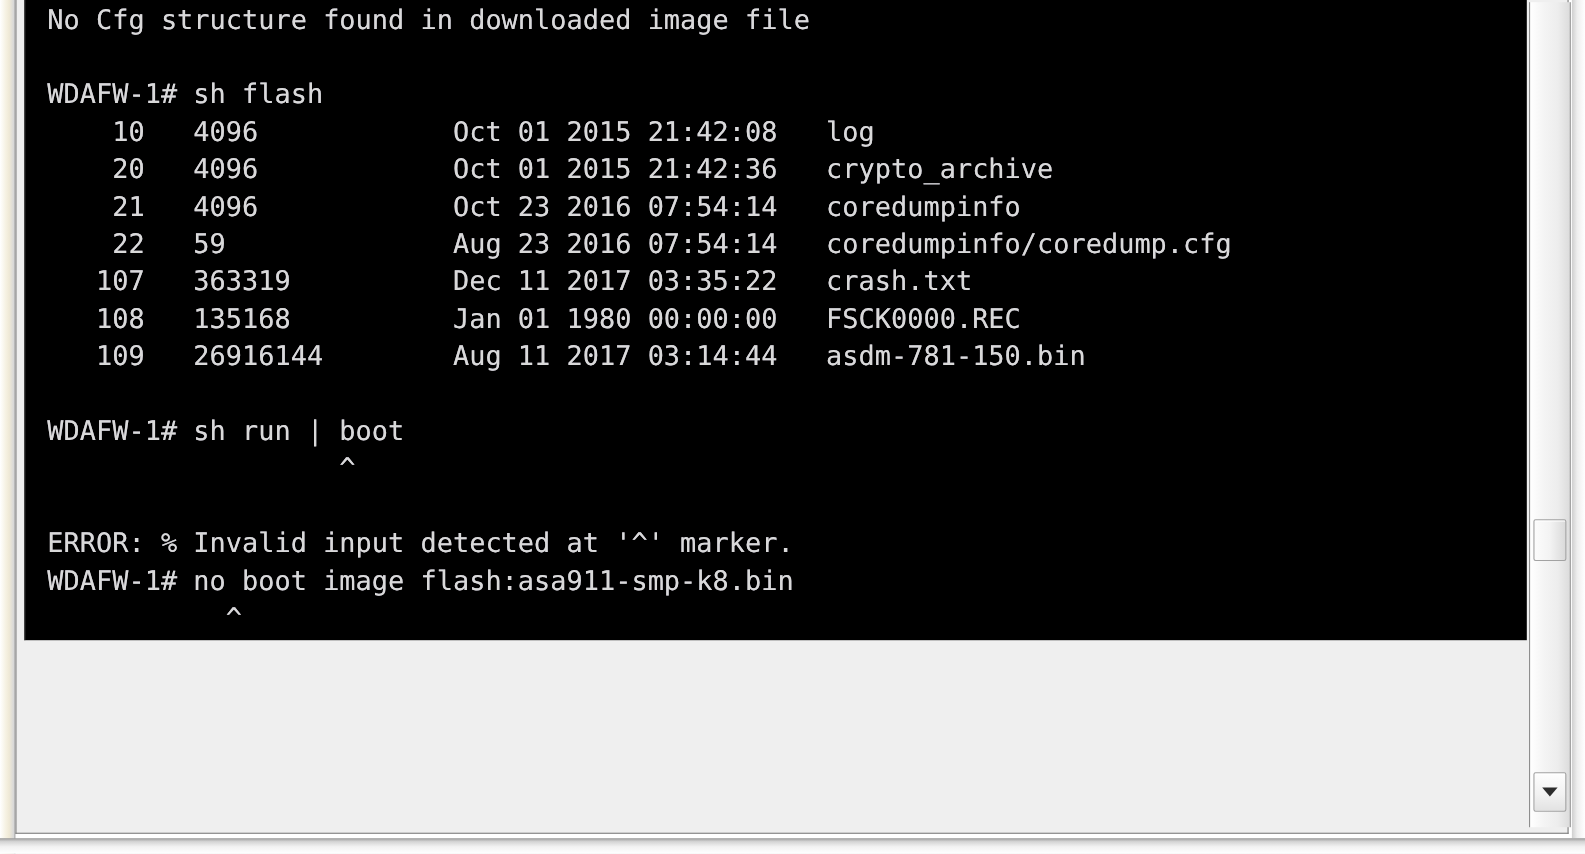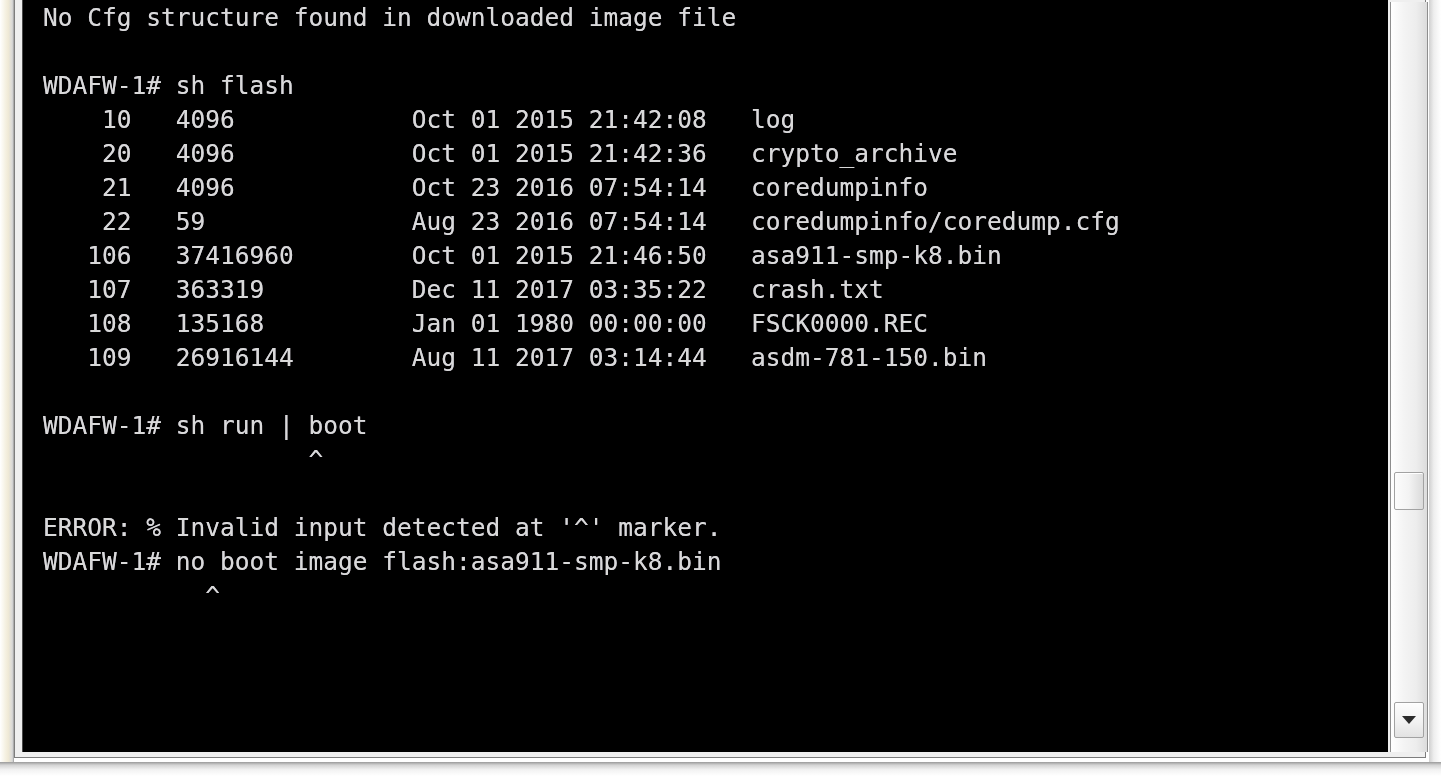"No Cfg structure found in" #terminal { height: 752px -> 582px }
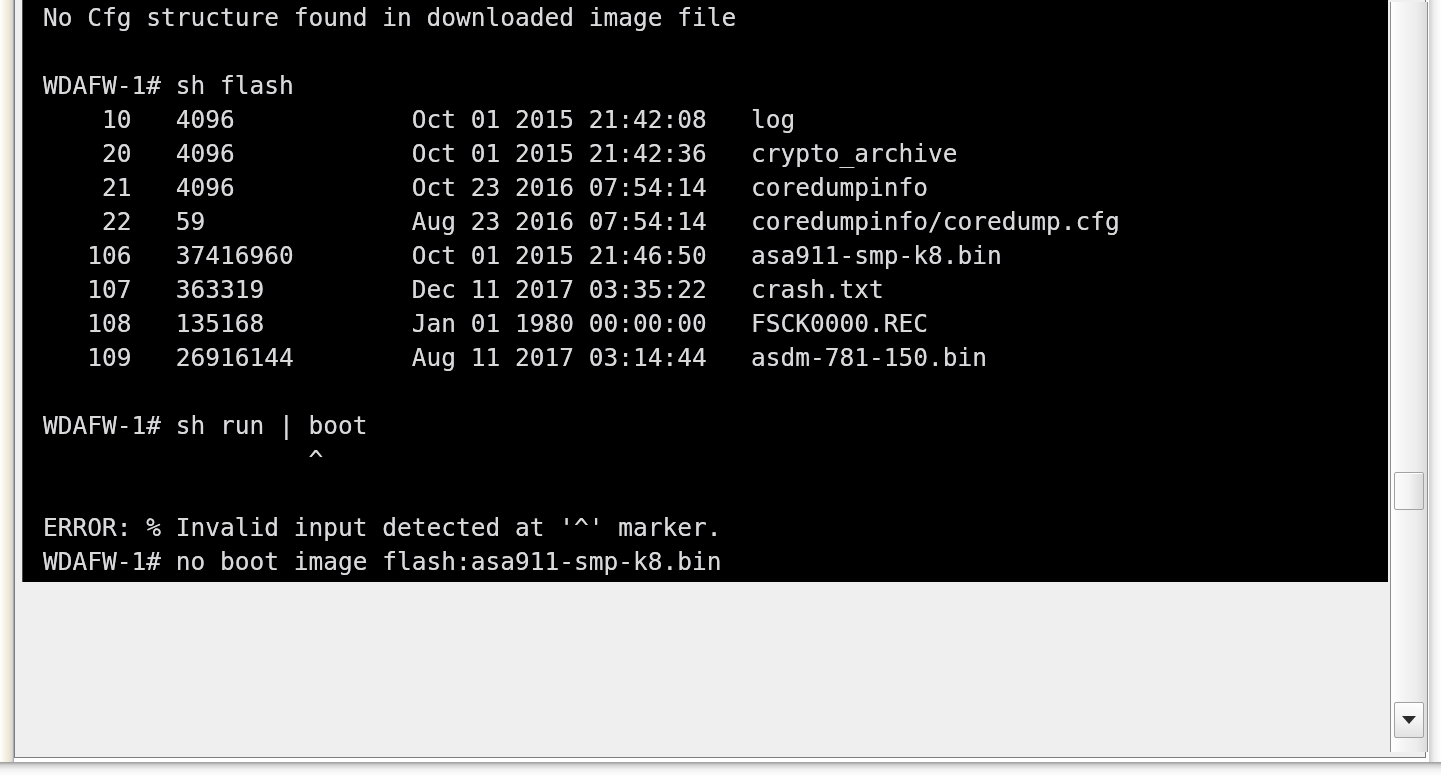"106 37416960 Oct 01 2015" div.term-line { html: <div> 106 37416960 Oct 01 2015 21:46:50 asa911-smp-k8.bin</div> -> none }
